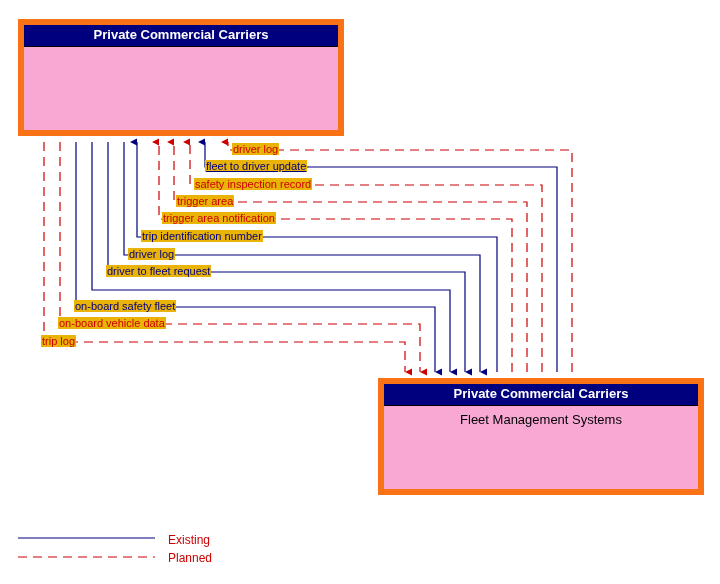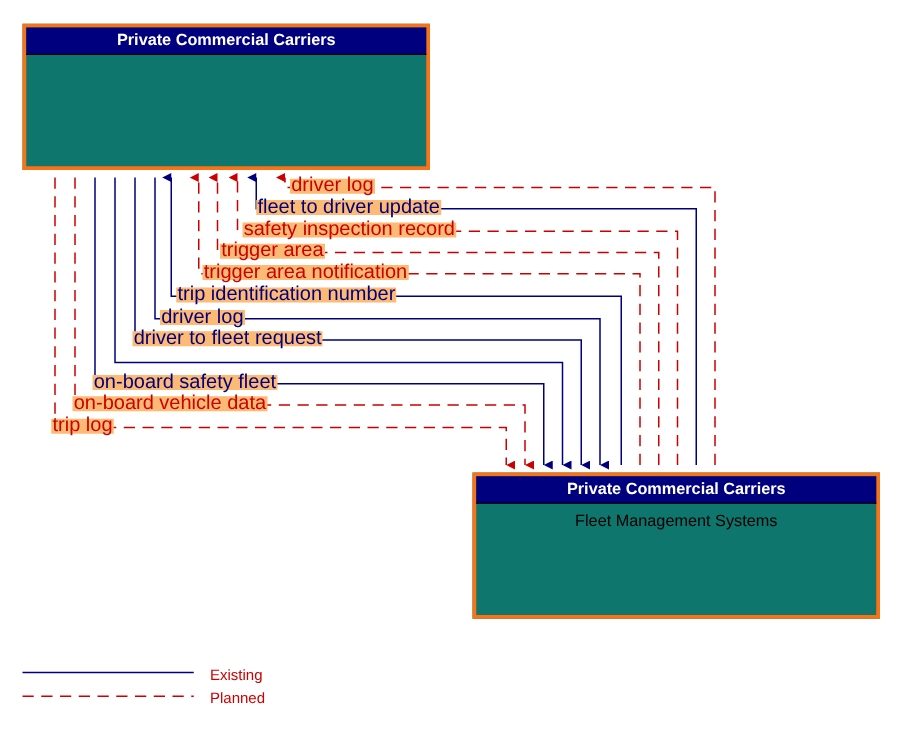"Private Commercial Carriers" .box { background: #0f766e -> #f9a8d4; border: 3px solid #f97316 -> 6px solid #f97316 }
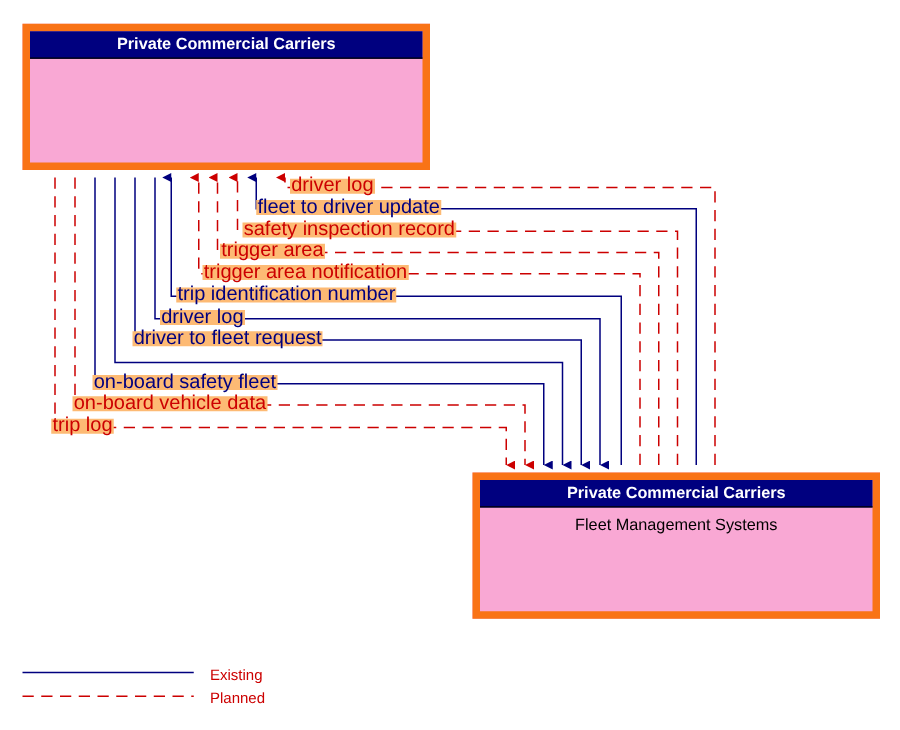"driver log" .flow-label { background: #fdba74 -> #eab308; font-size: 16px -> 11px }
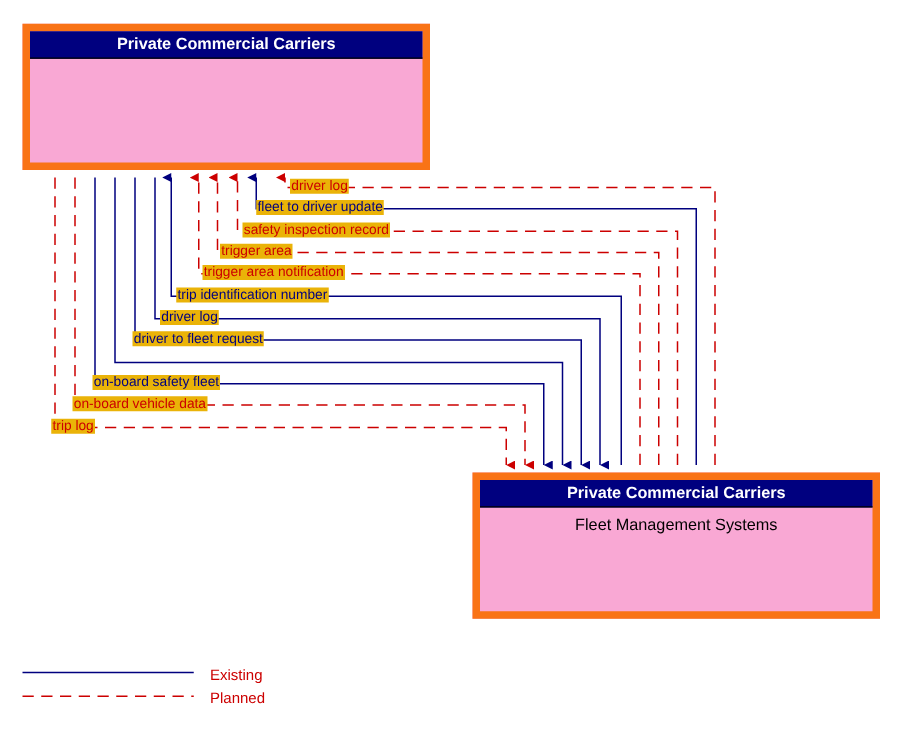"fleet to driver update" div.flow-label { text-decoration: none -> underline }
